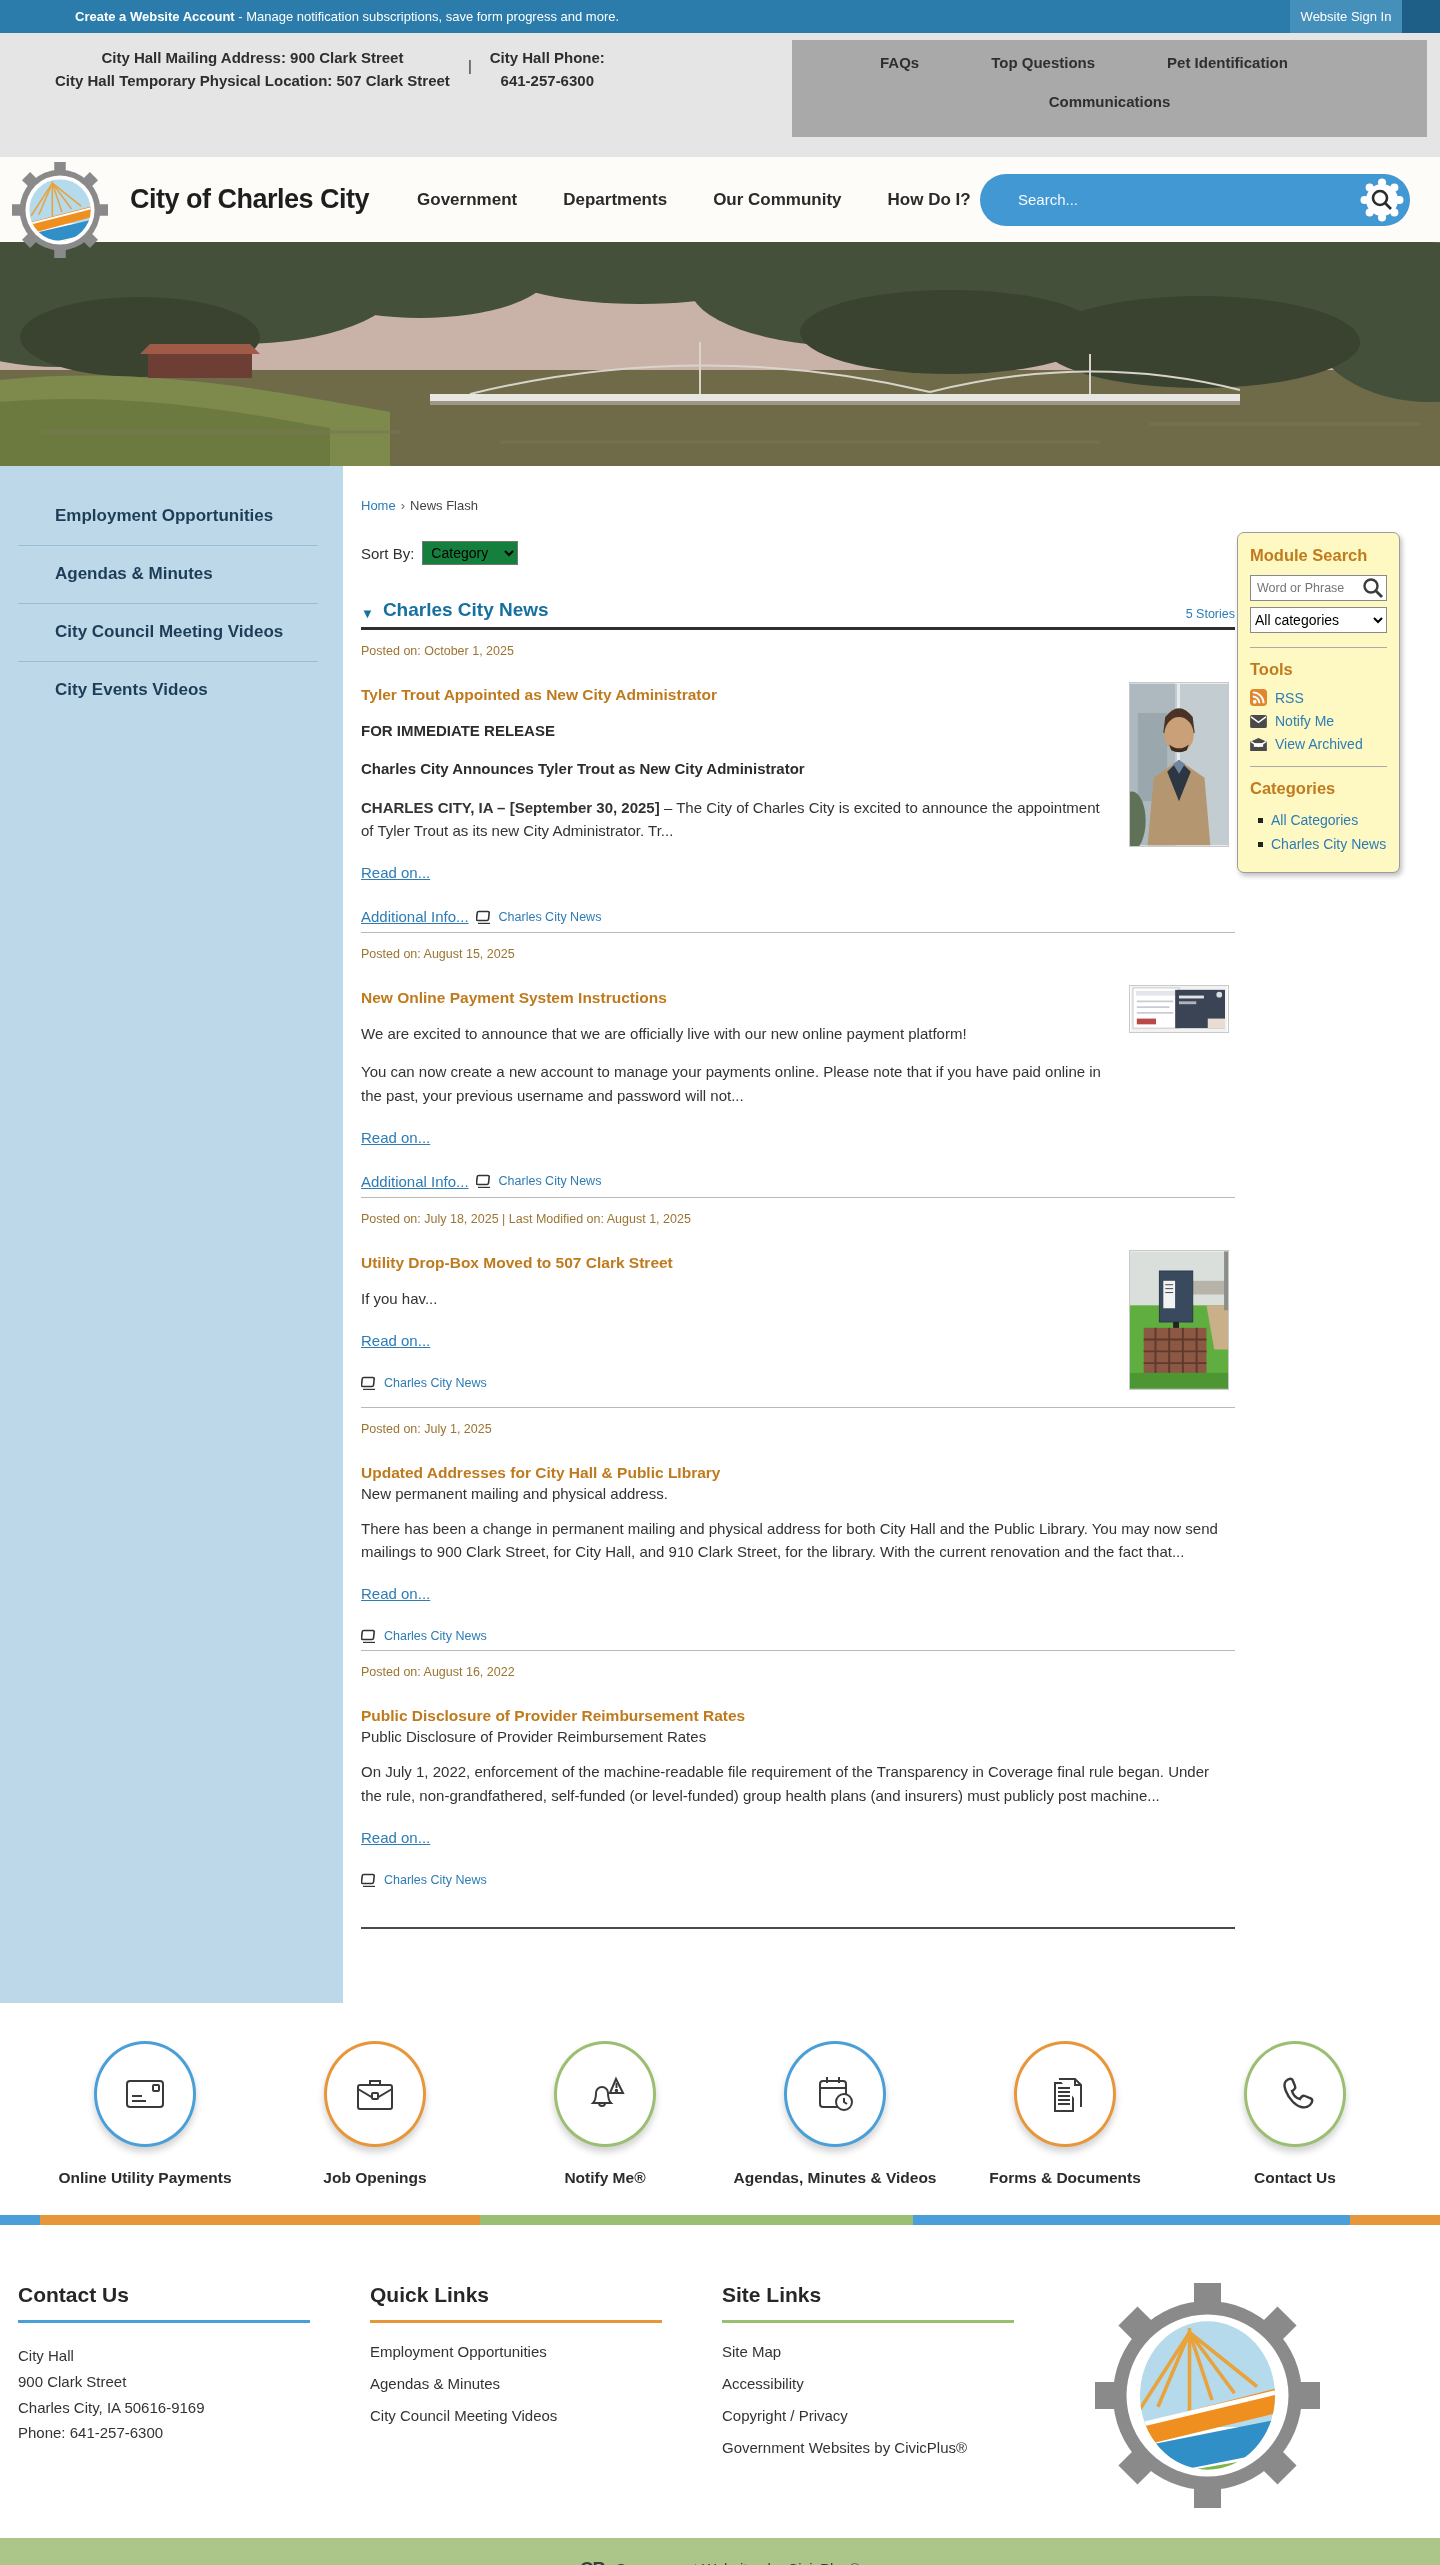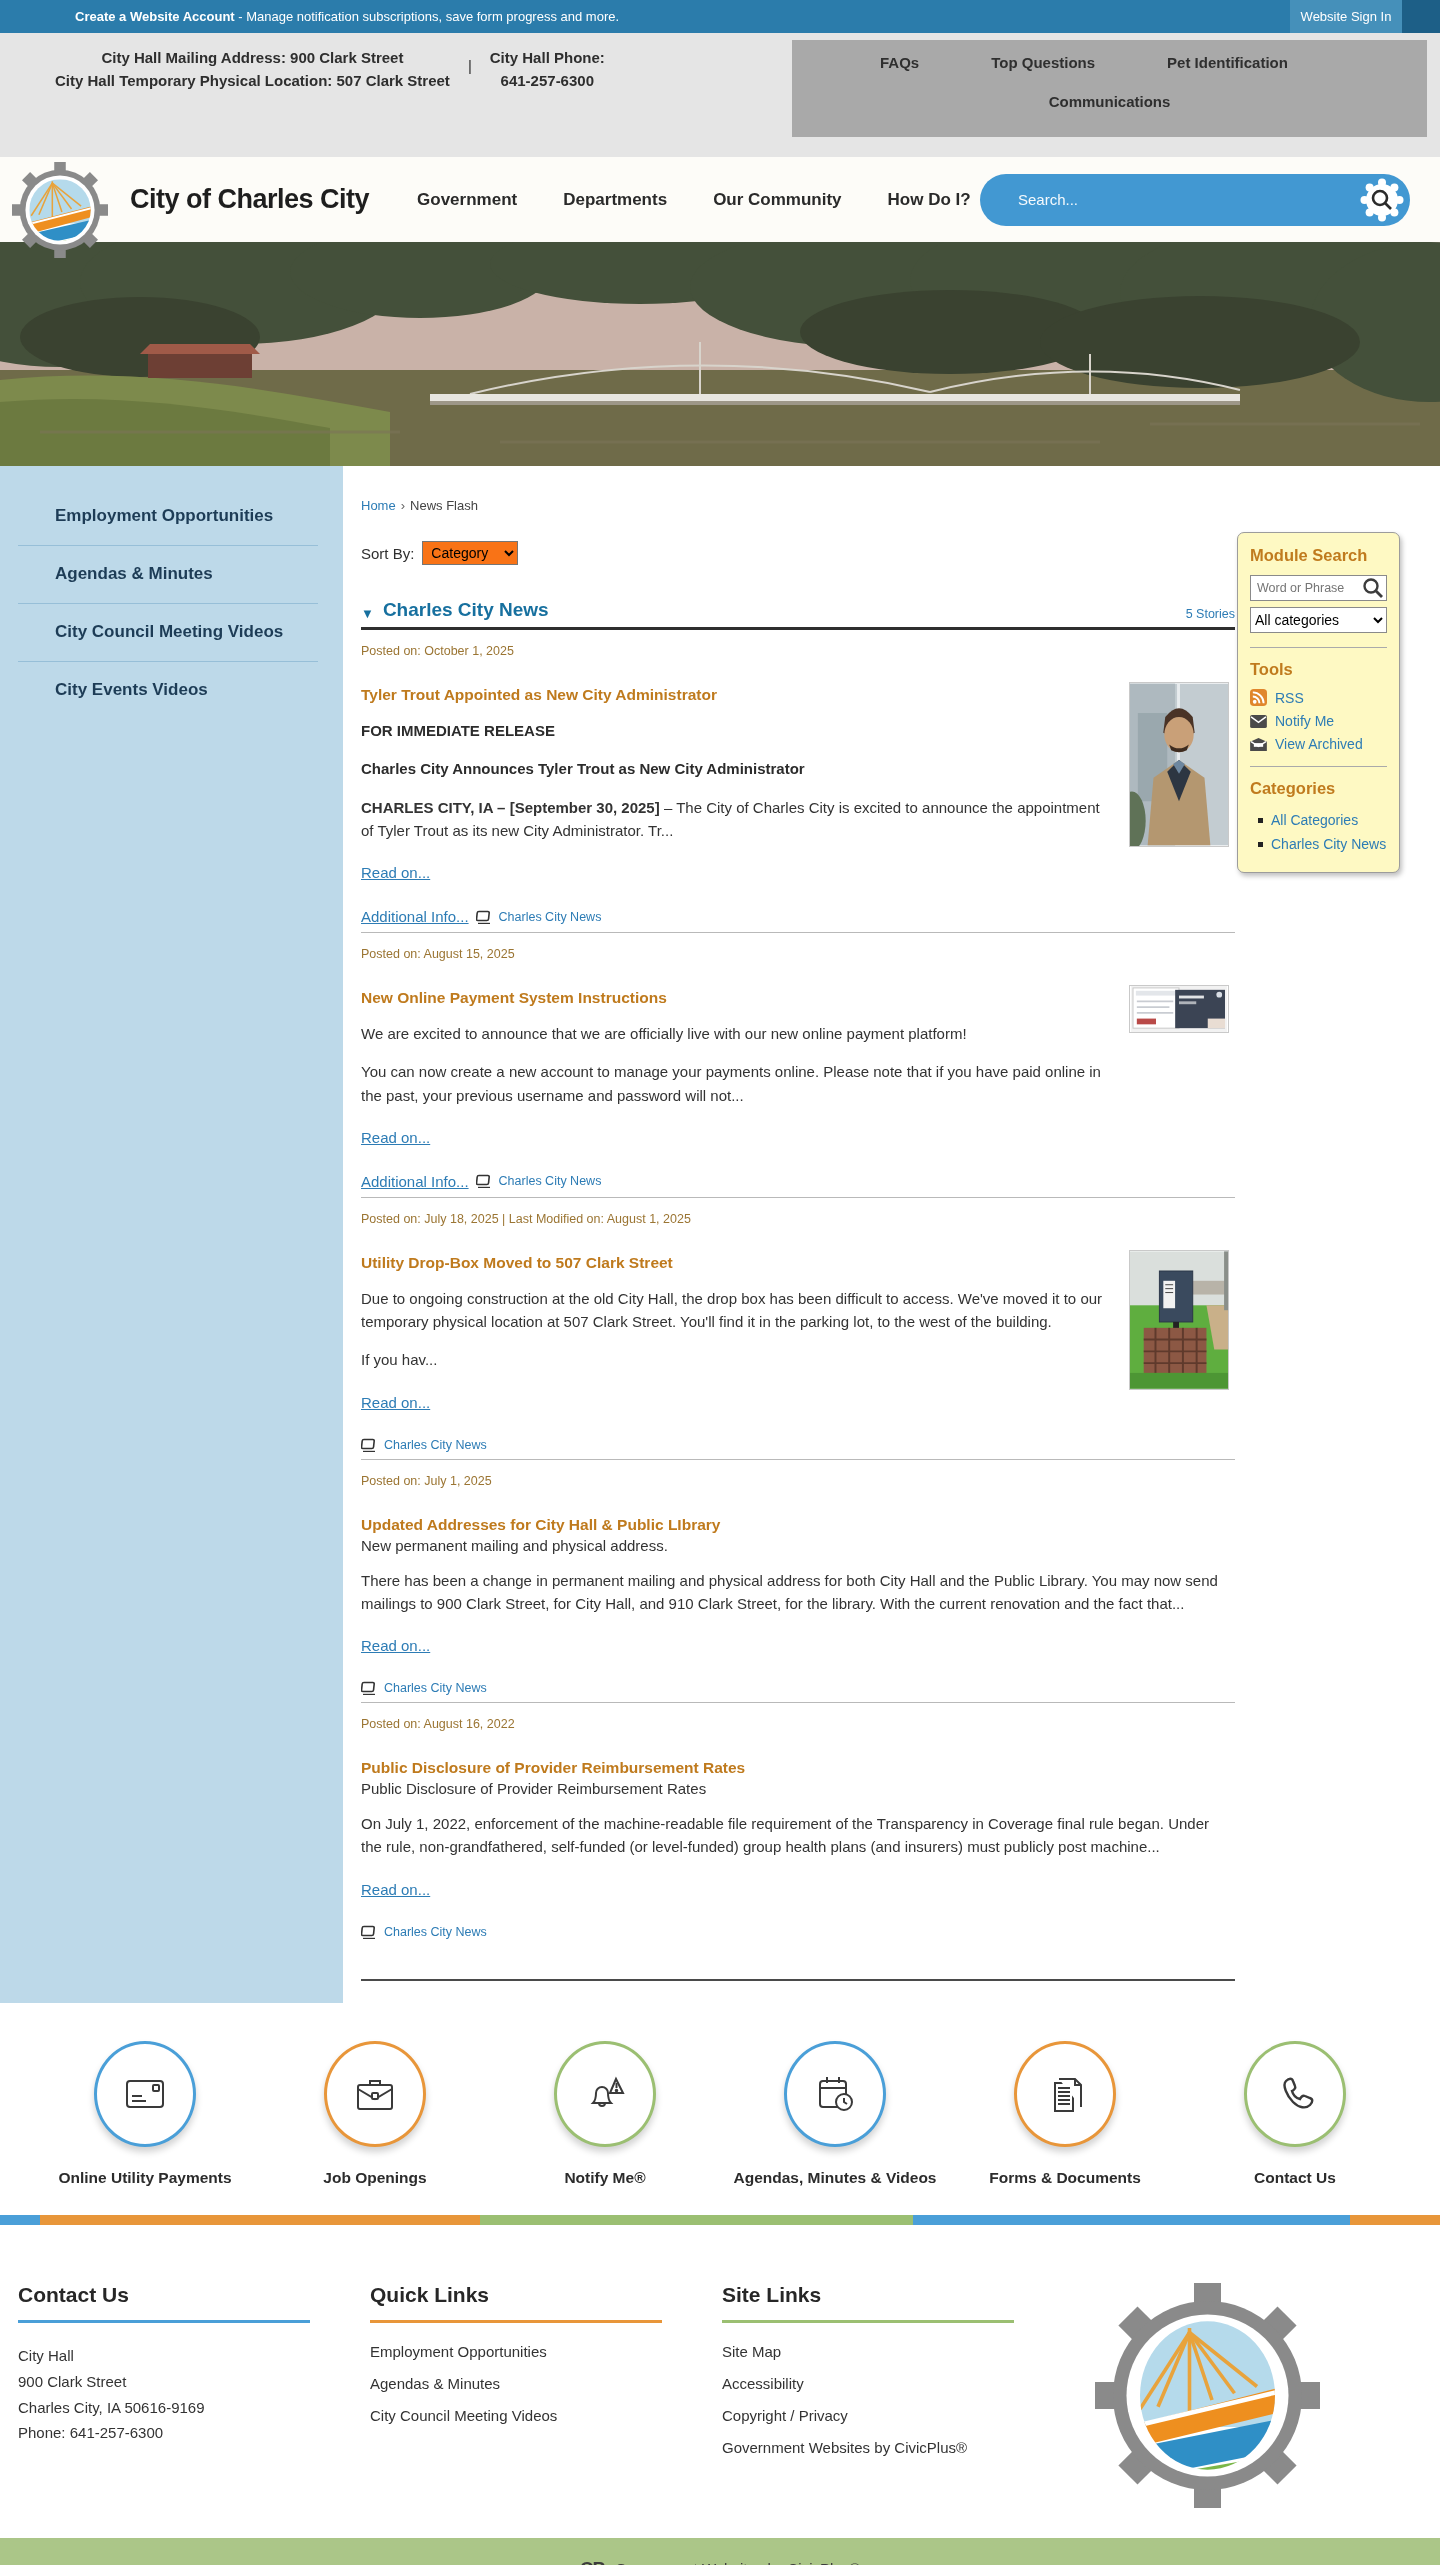"Category" .sort-row select { background: #f97316 -> #15803d }
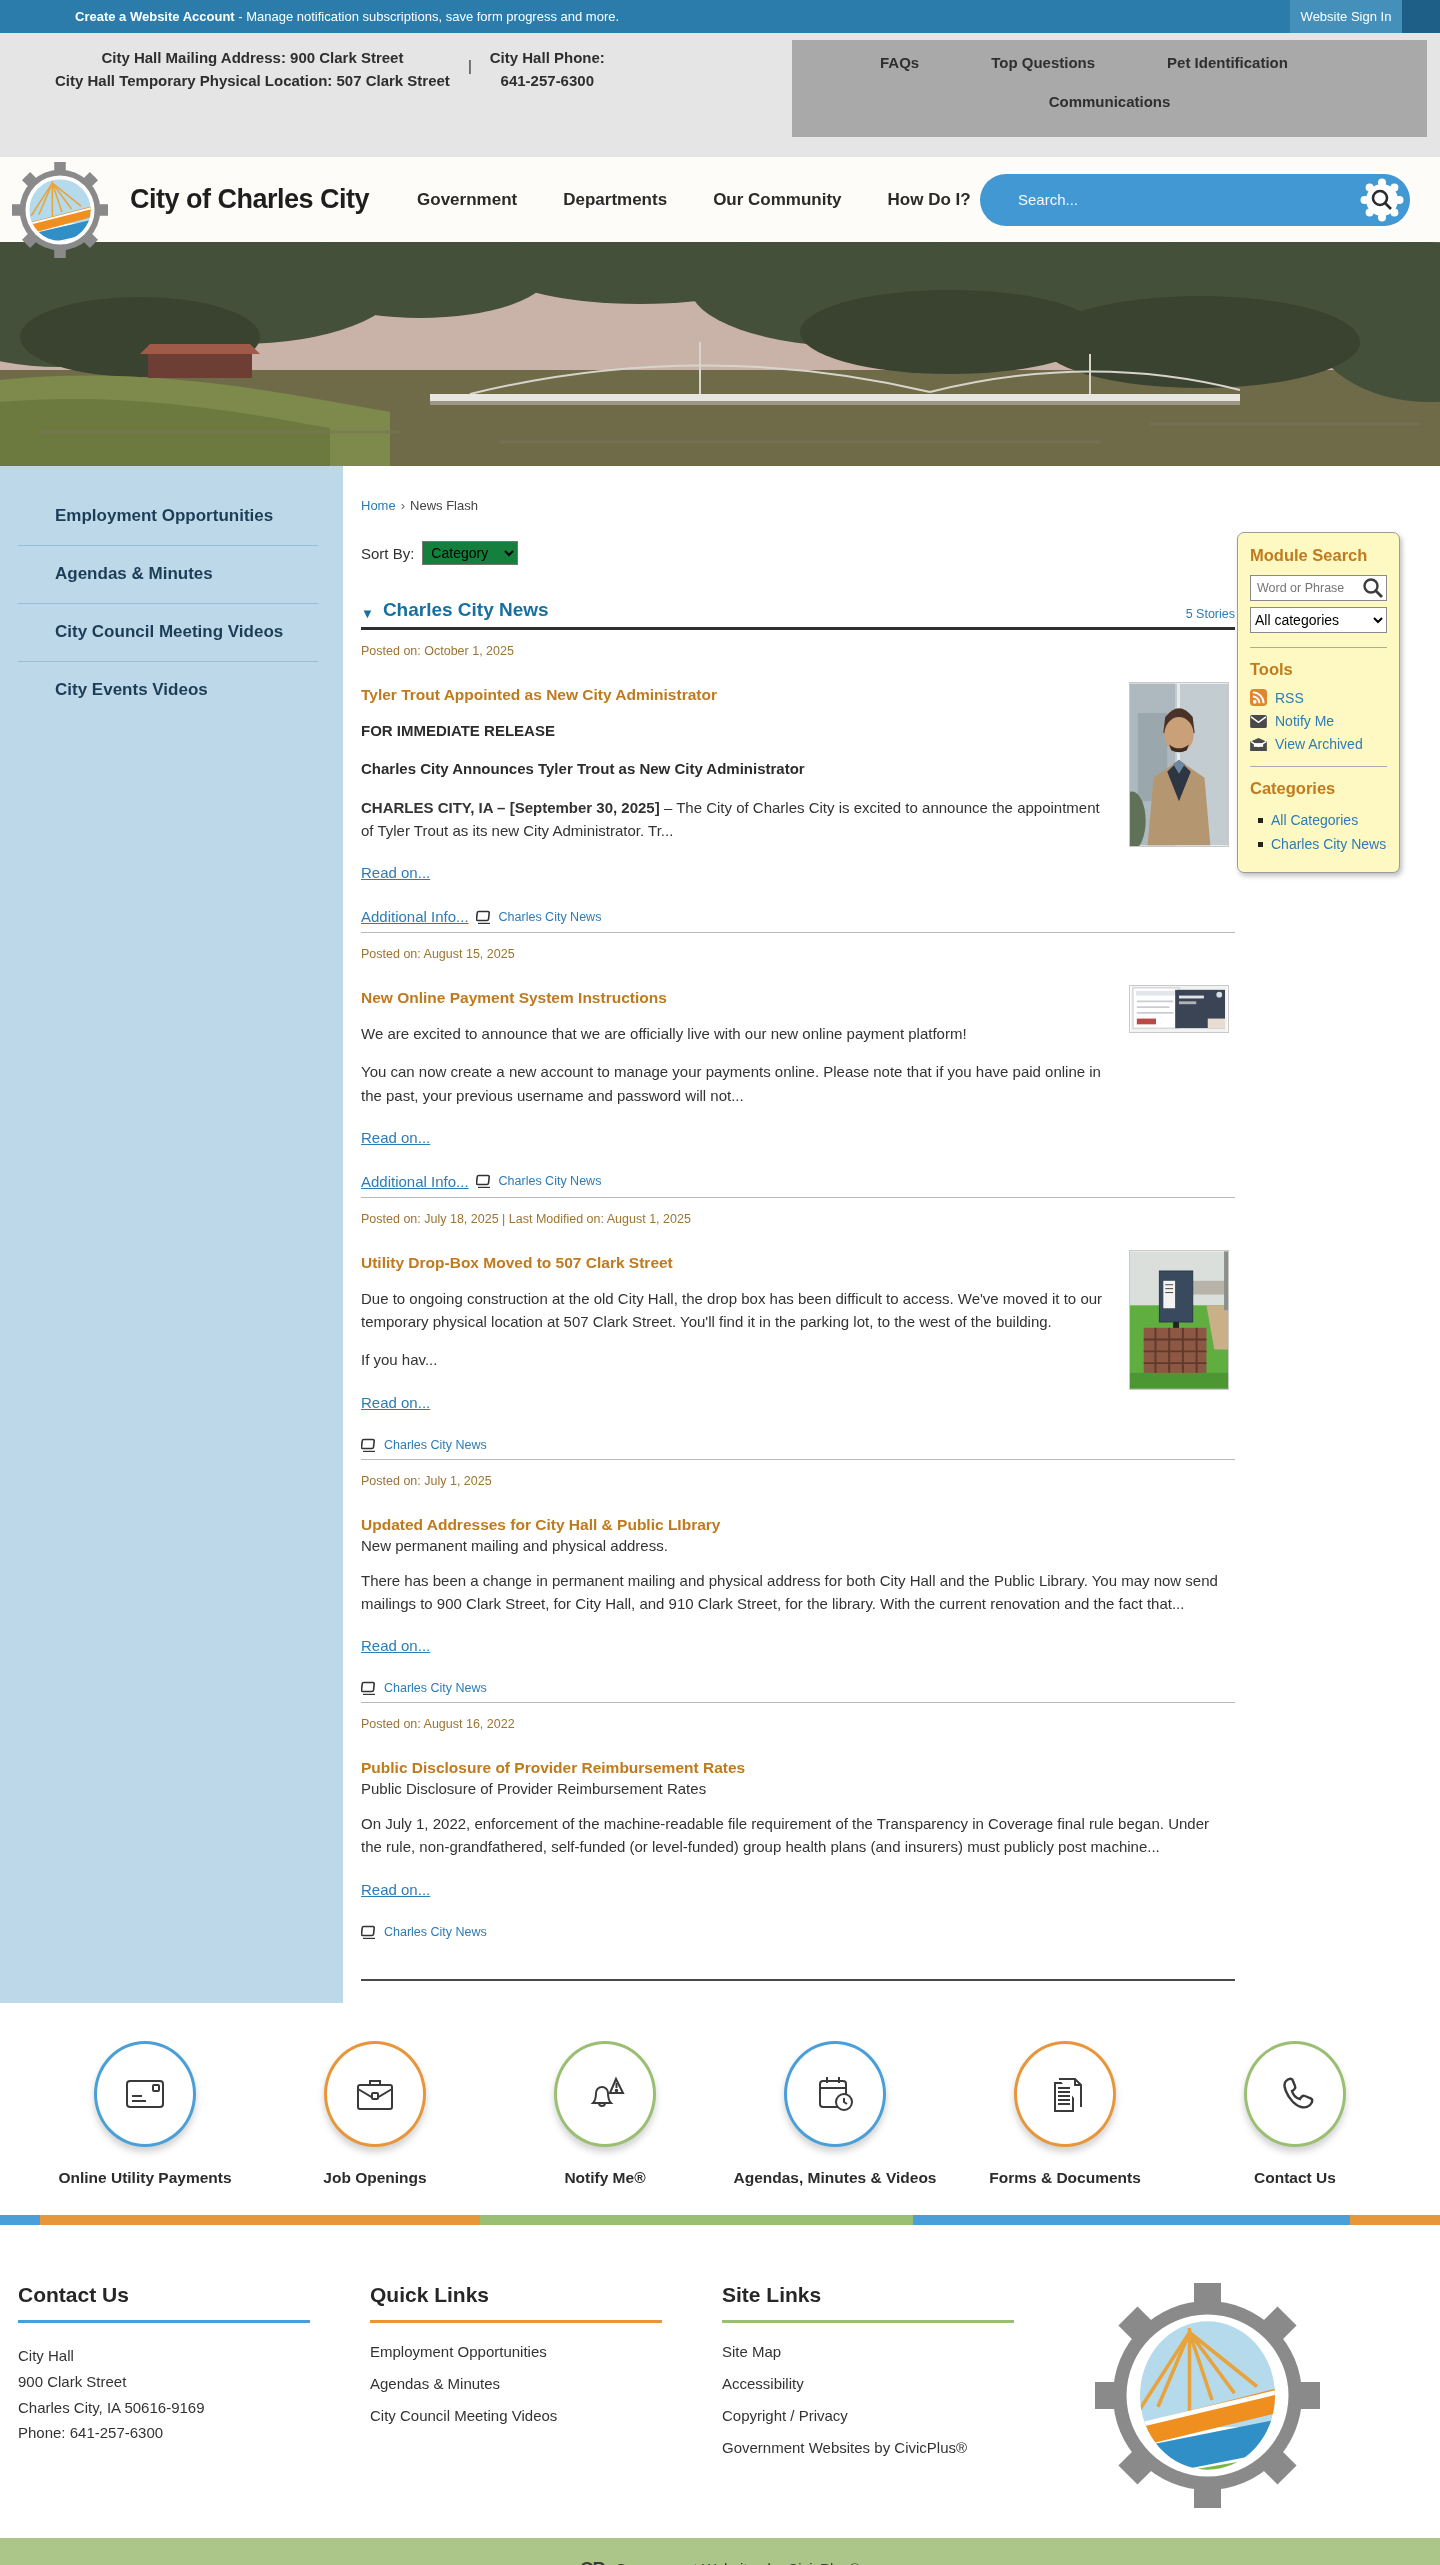"Due to ongoing construction at" p { html: <p>Due to ongoing construction at the old City Hall, the drop box has been difficult to access. We've moved it to our temporary physical location at 507 Clark Street. You'll find it in the parking lot, to the west of the building.</p> -> none }
